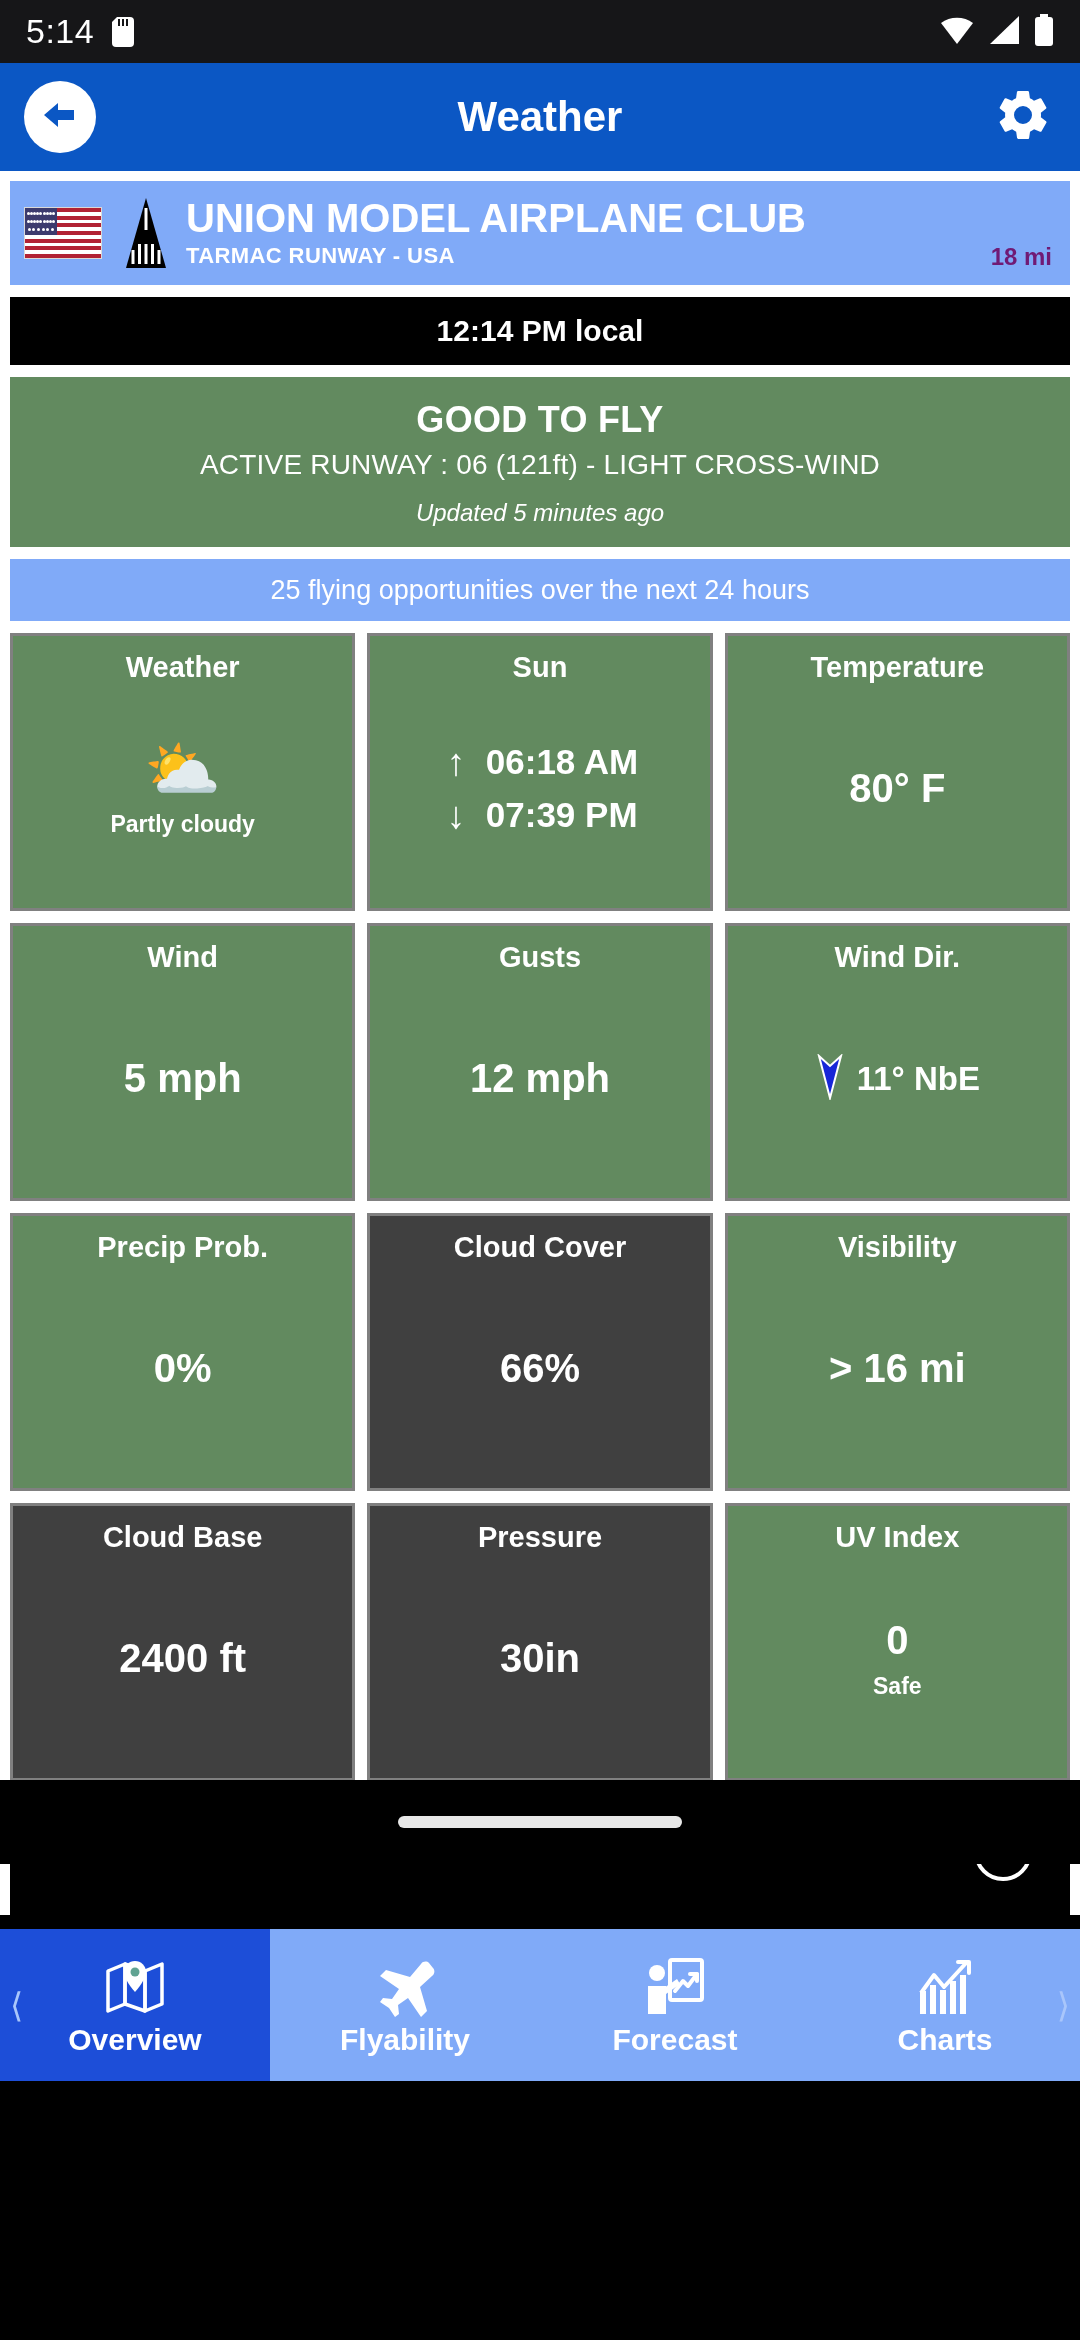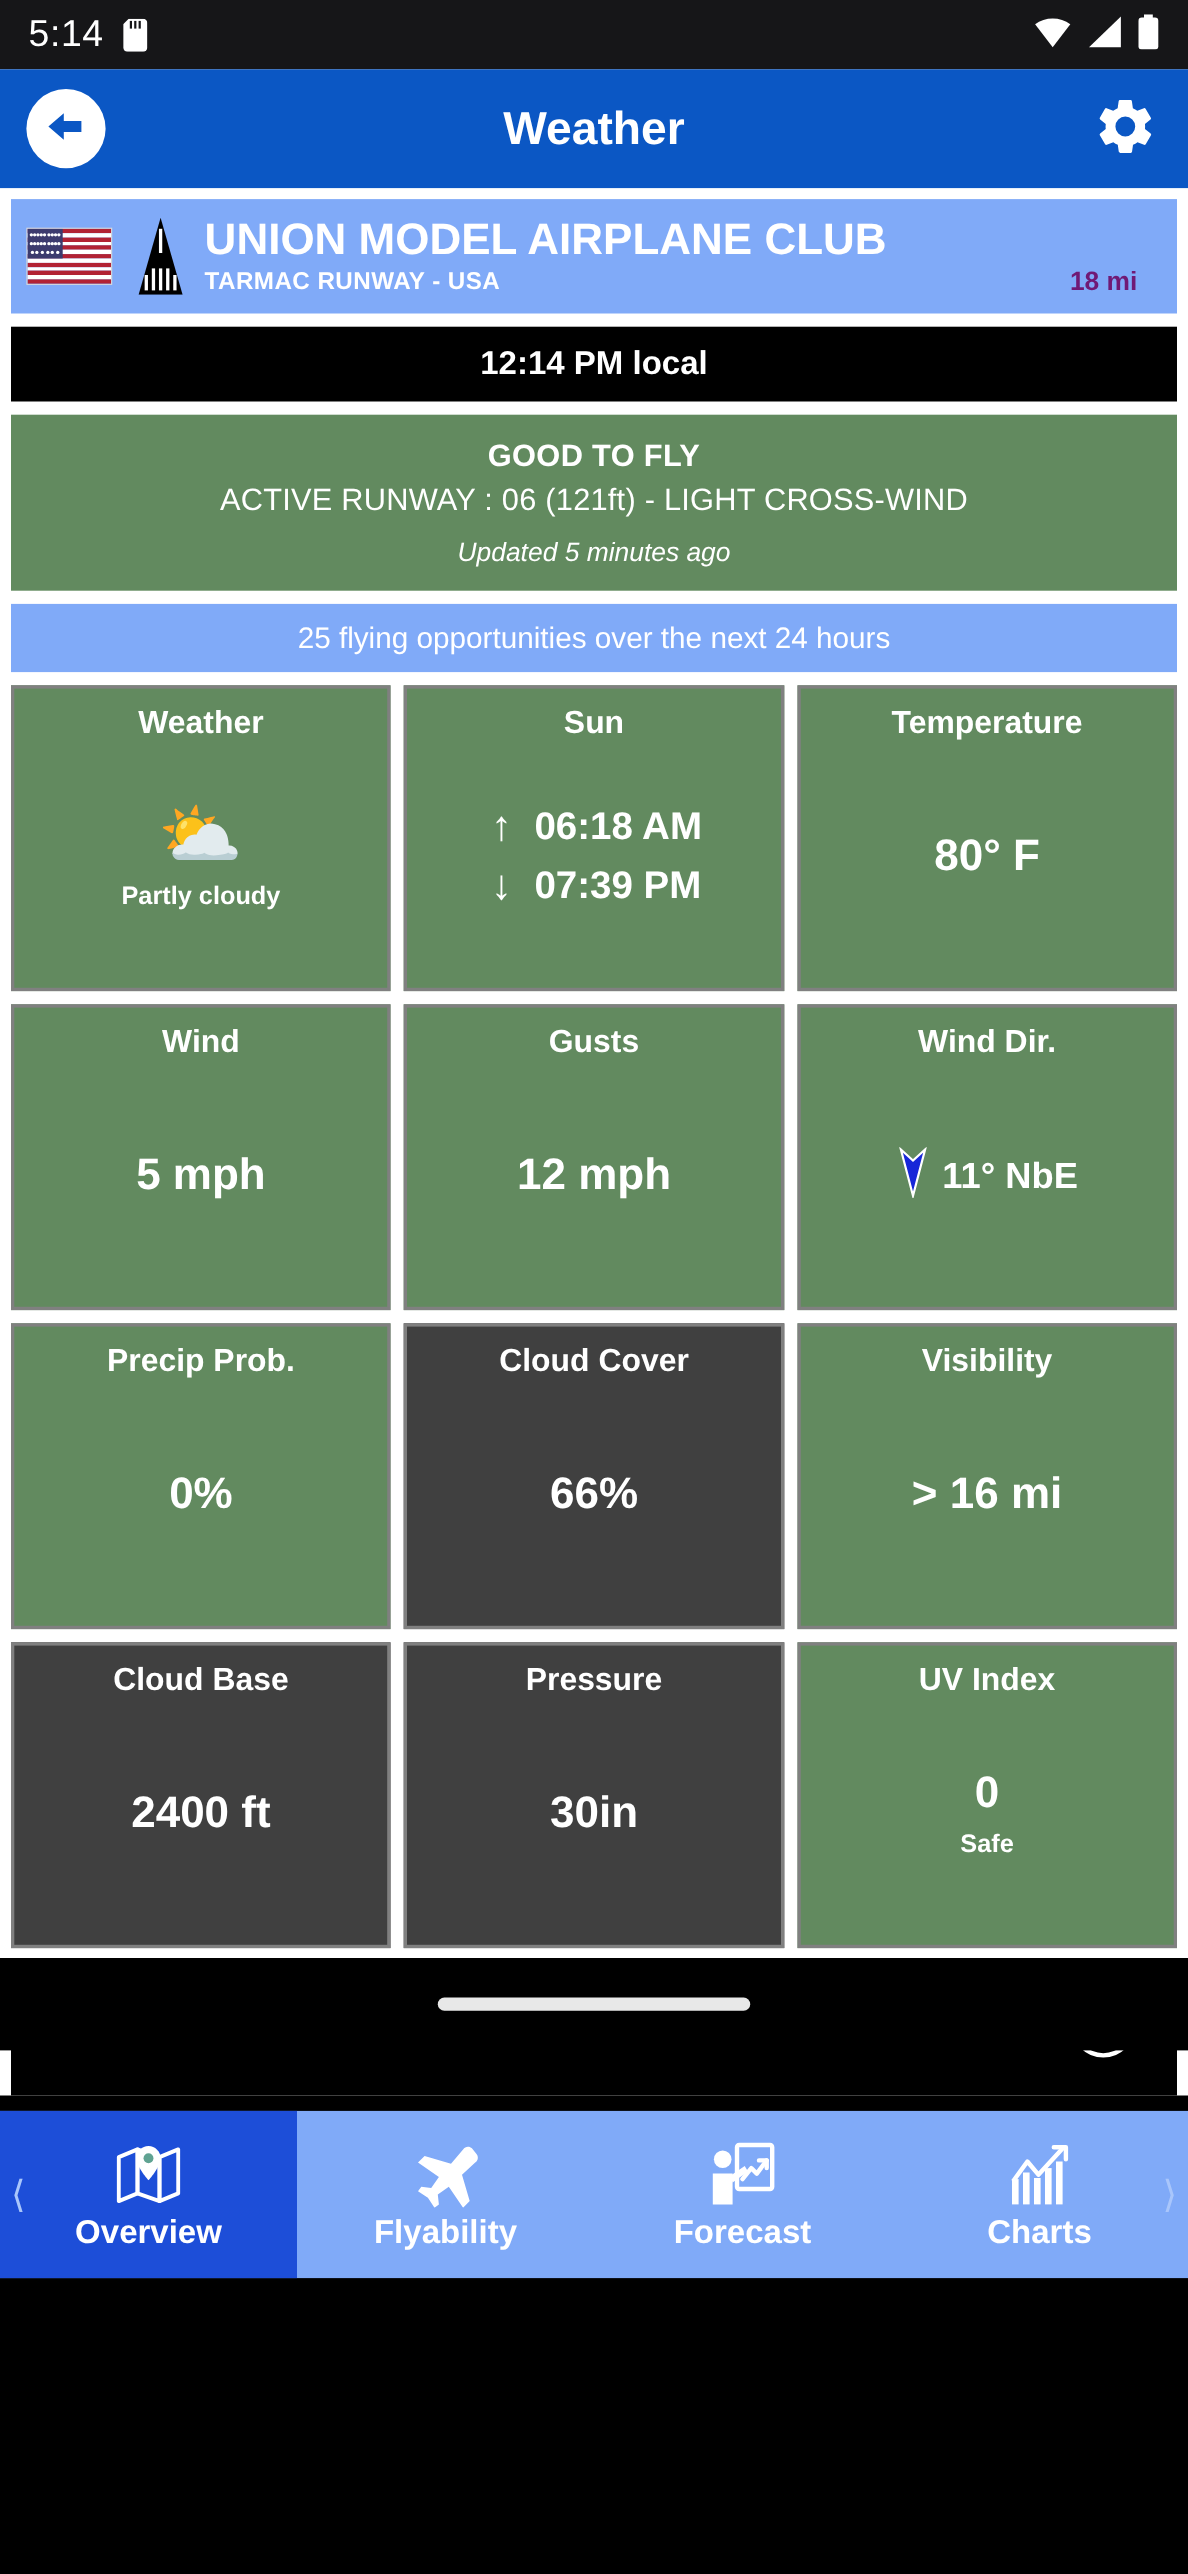"UNION MODEL AIRPLANE CLUB" .club-card { padding: 14px 36px 14px 14px -> 14px 18px 14px 14px }
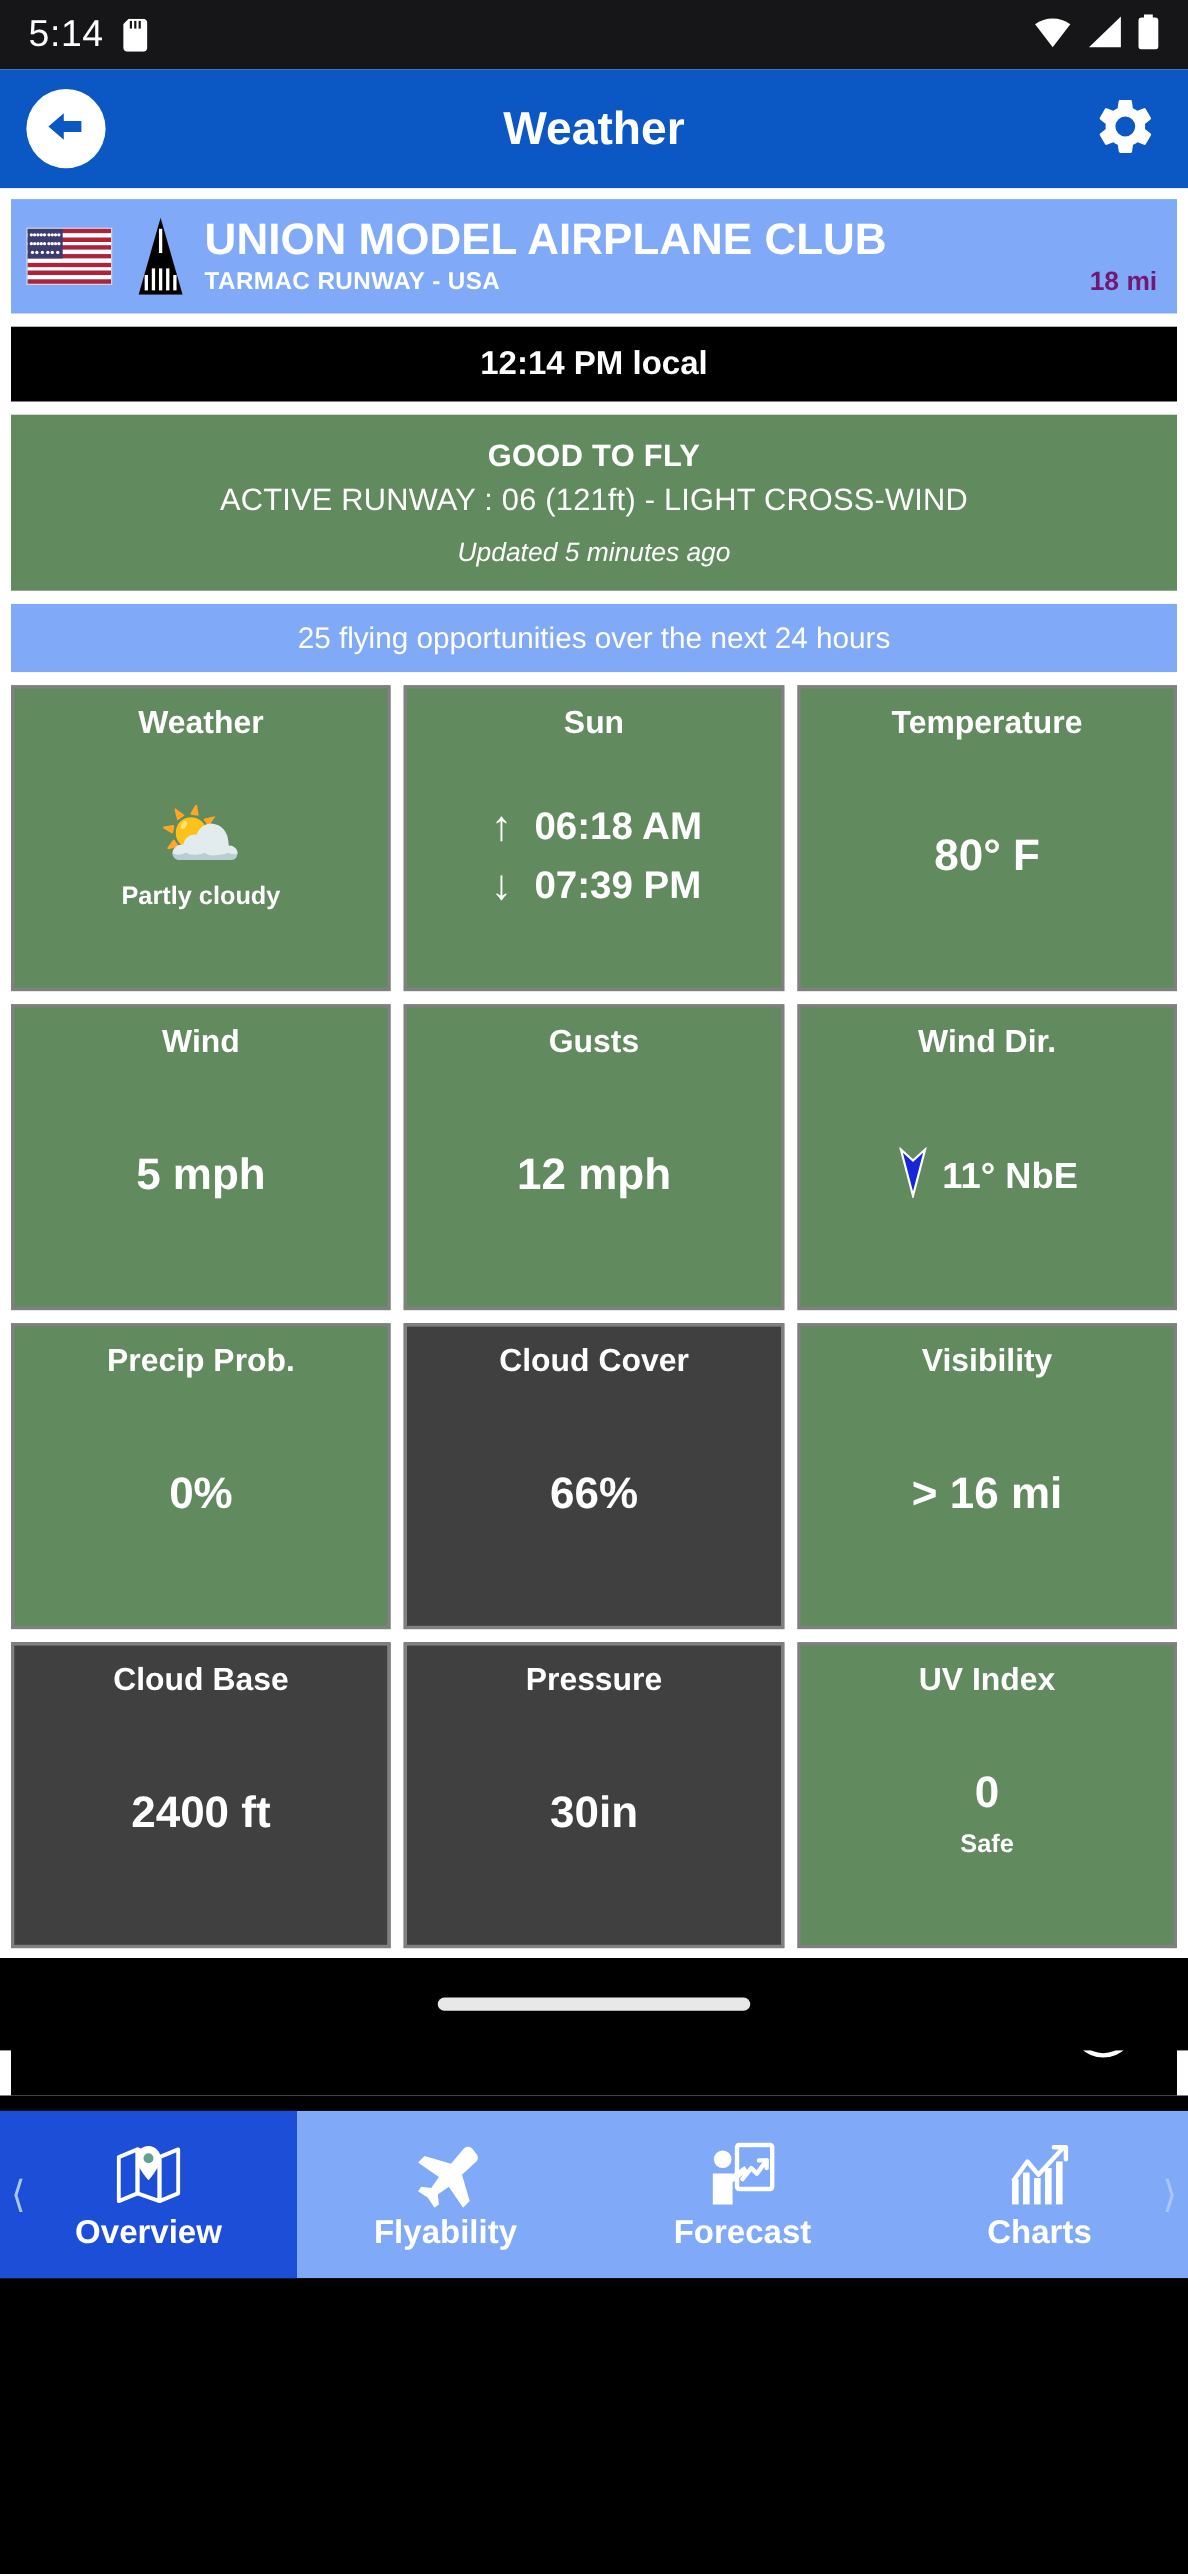"GOOD TO FLY" .status-line1 { font-size: 28px -> 36px }
